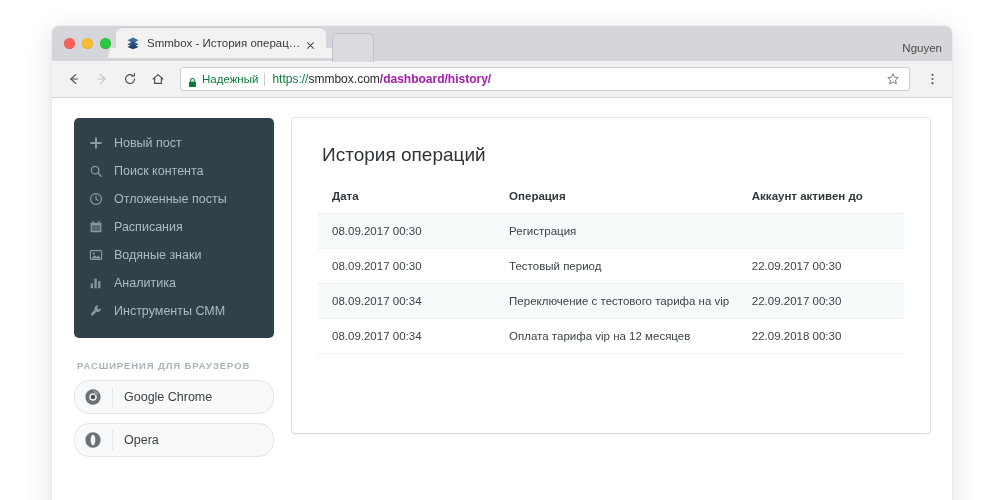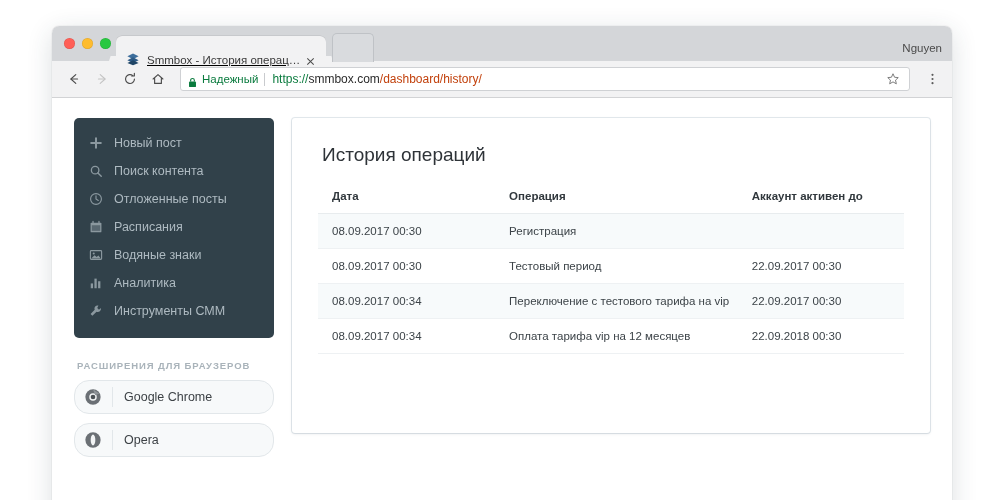"Smmbox - История операций" .tab { align-items: flex-end -> center; text-decoration: underline -> none; top: 10px -> 2px }
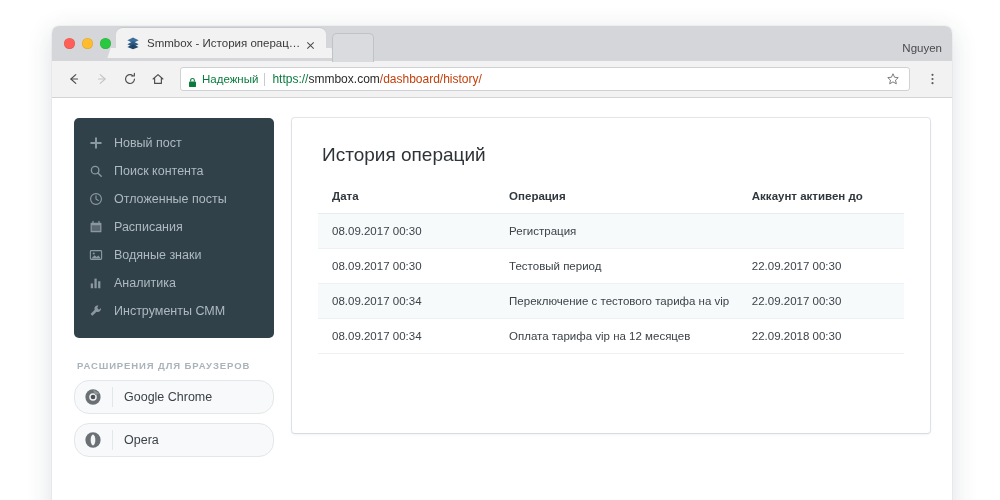"/dashboard/history/" .url .path { color: #c2410c -> #a21caf; font-weight: none -> bold }
